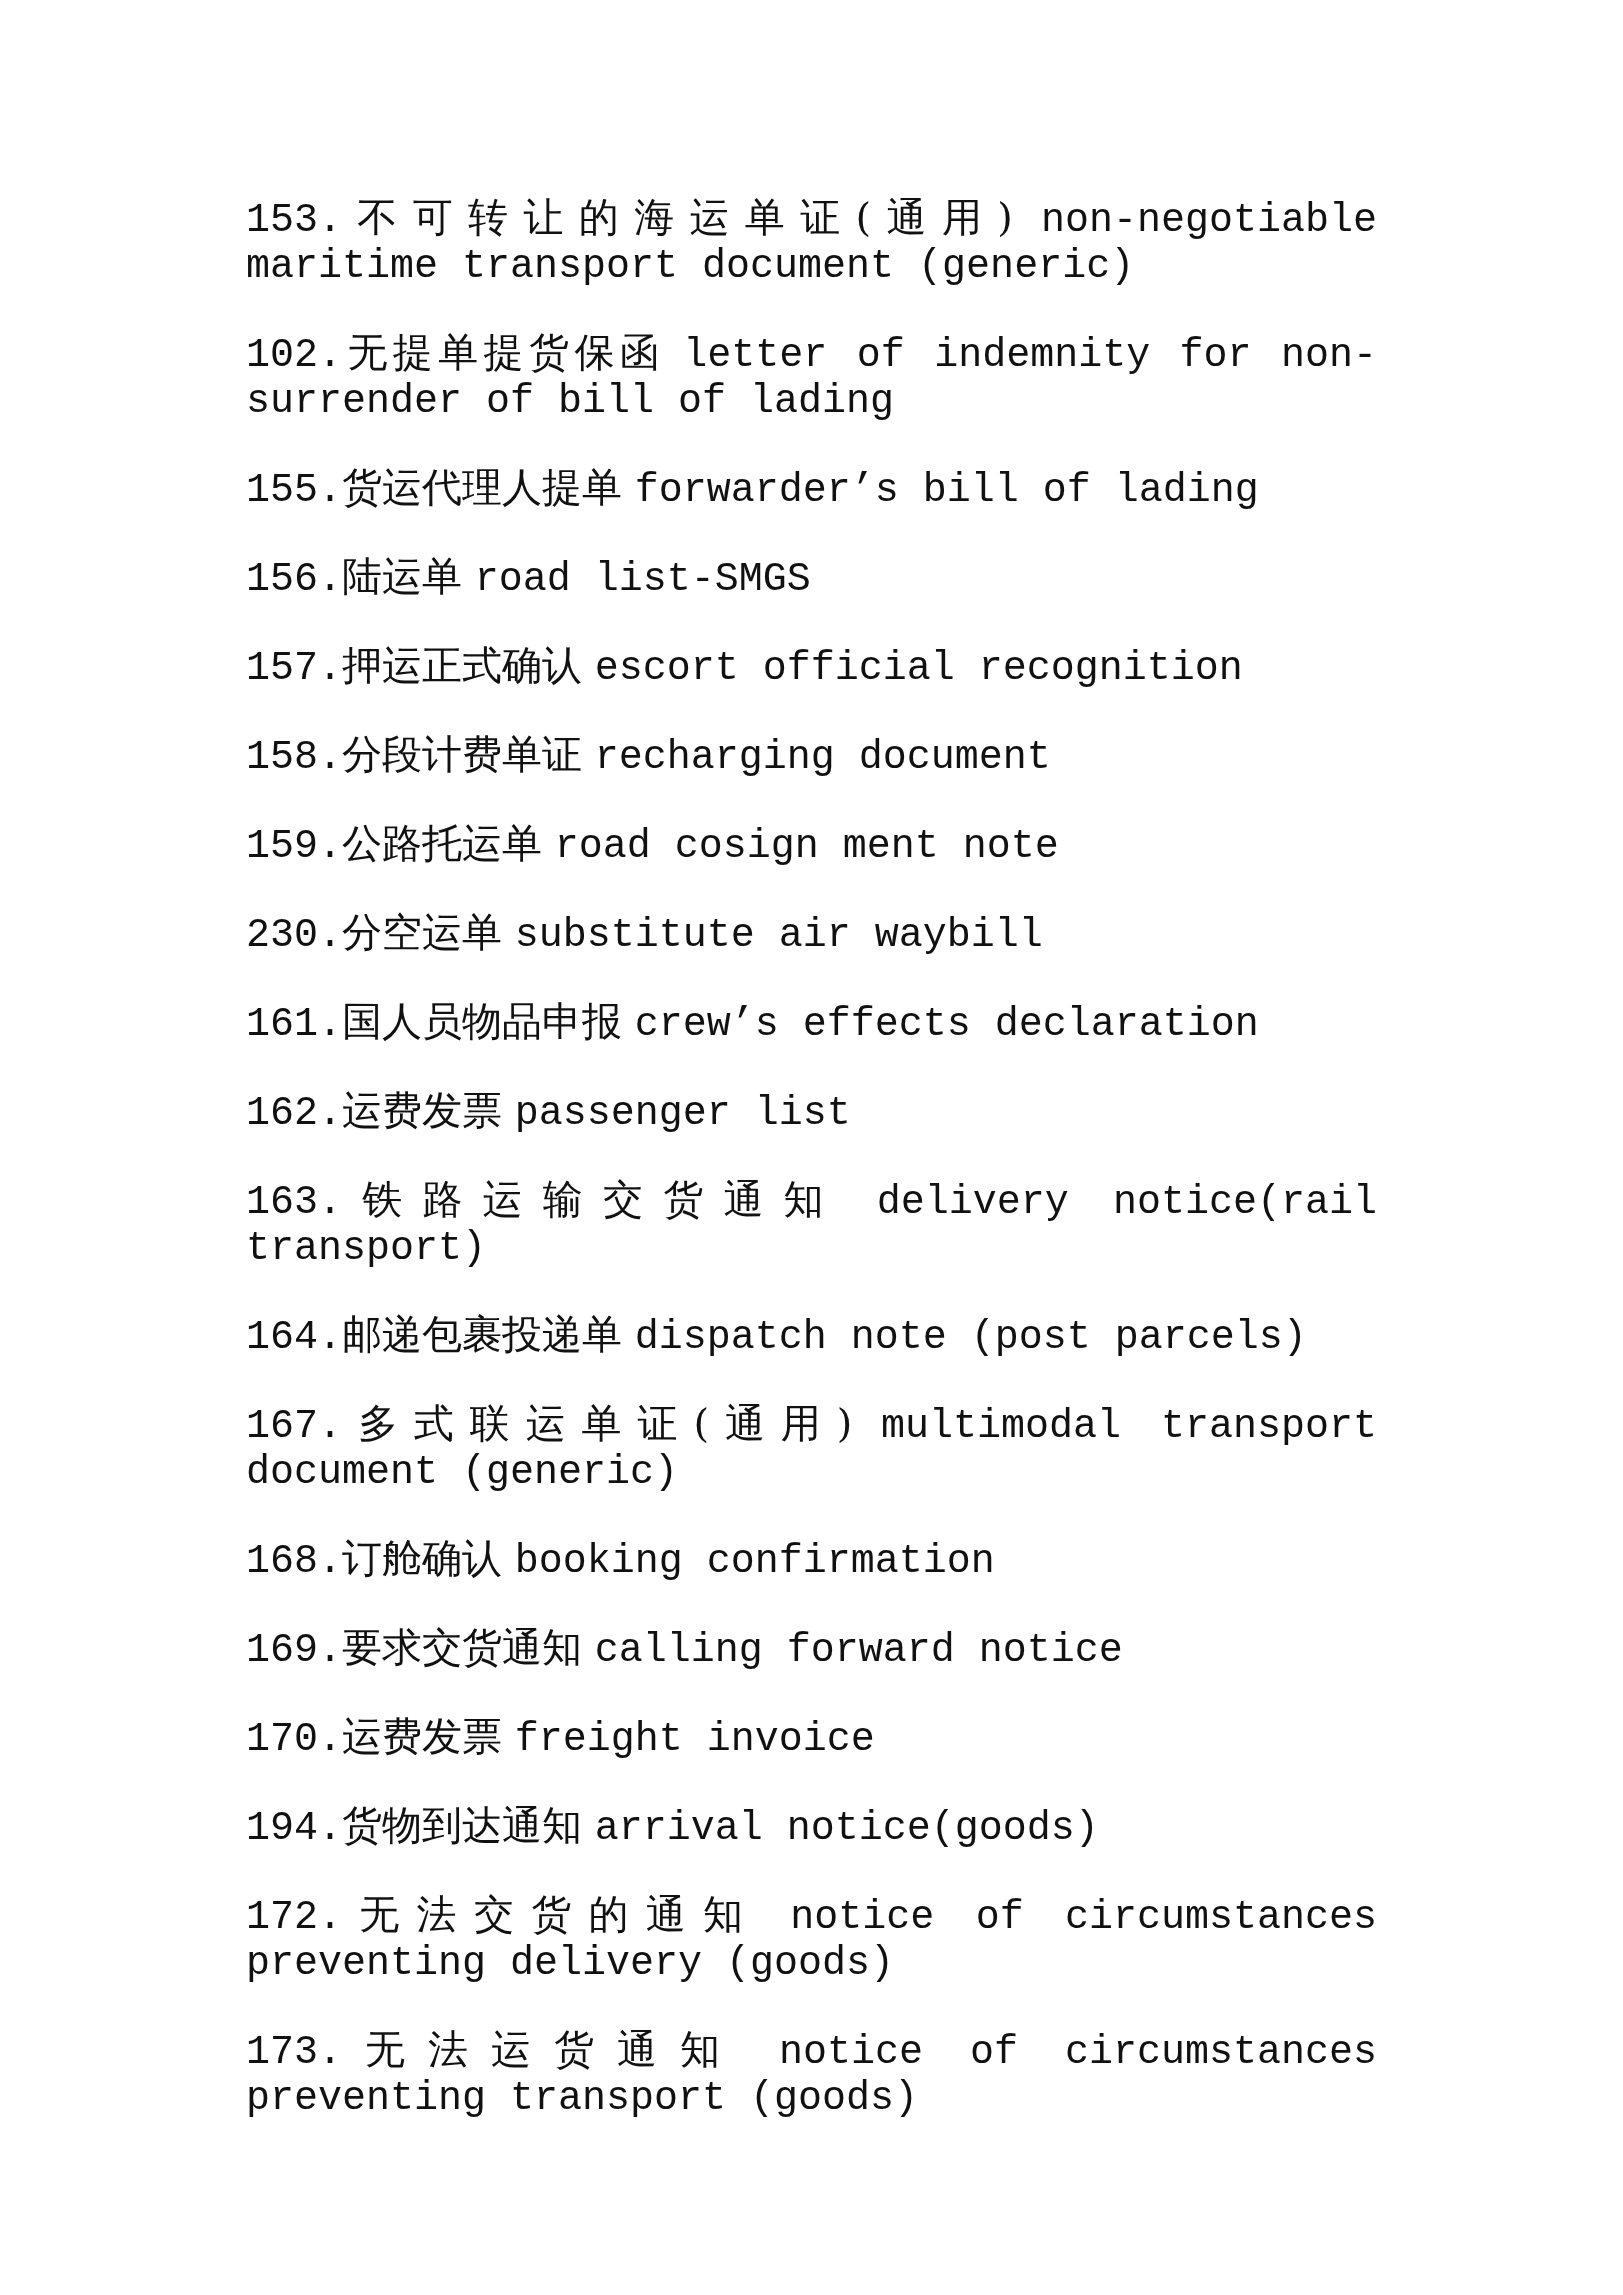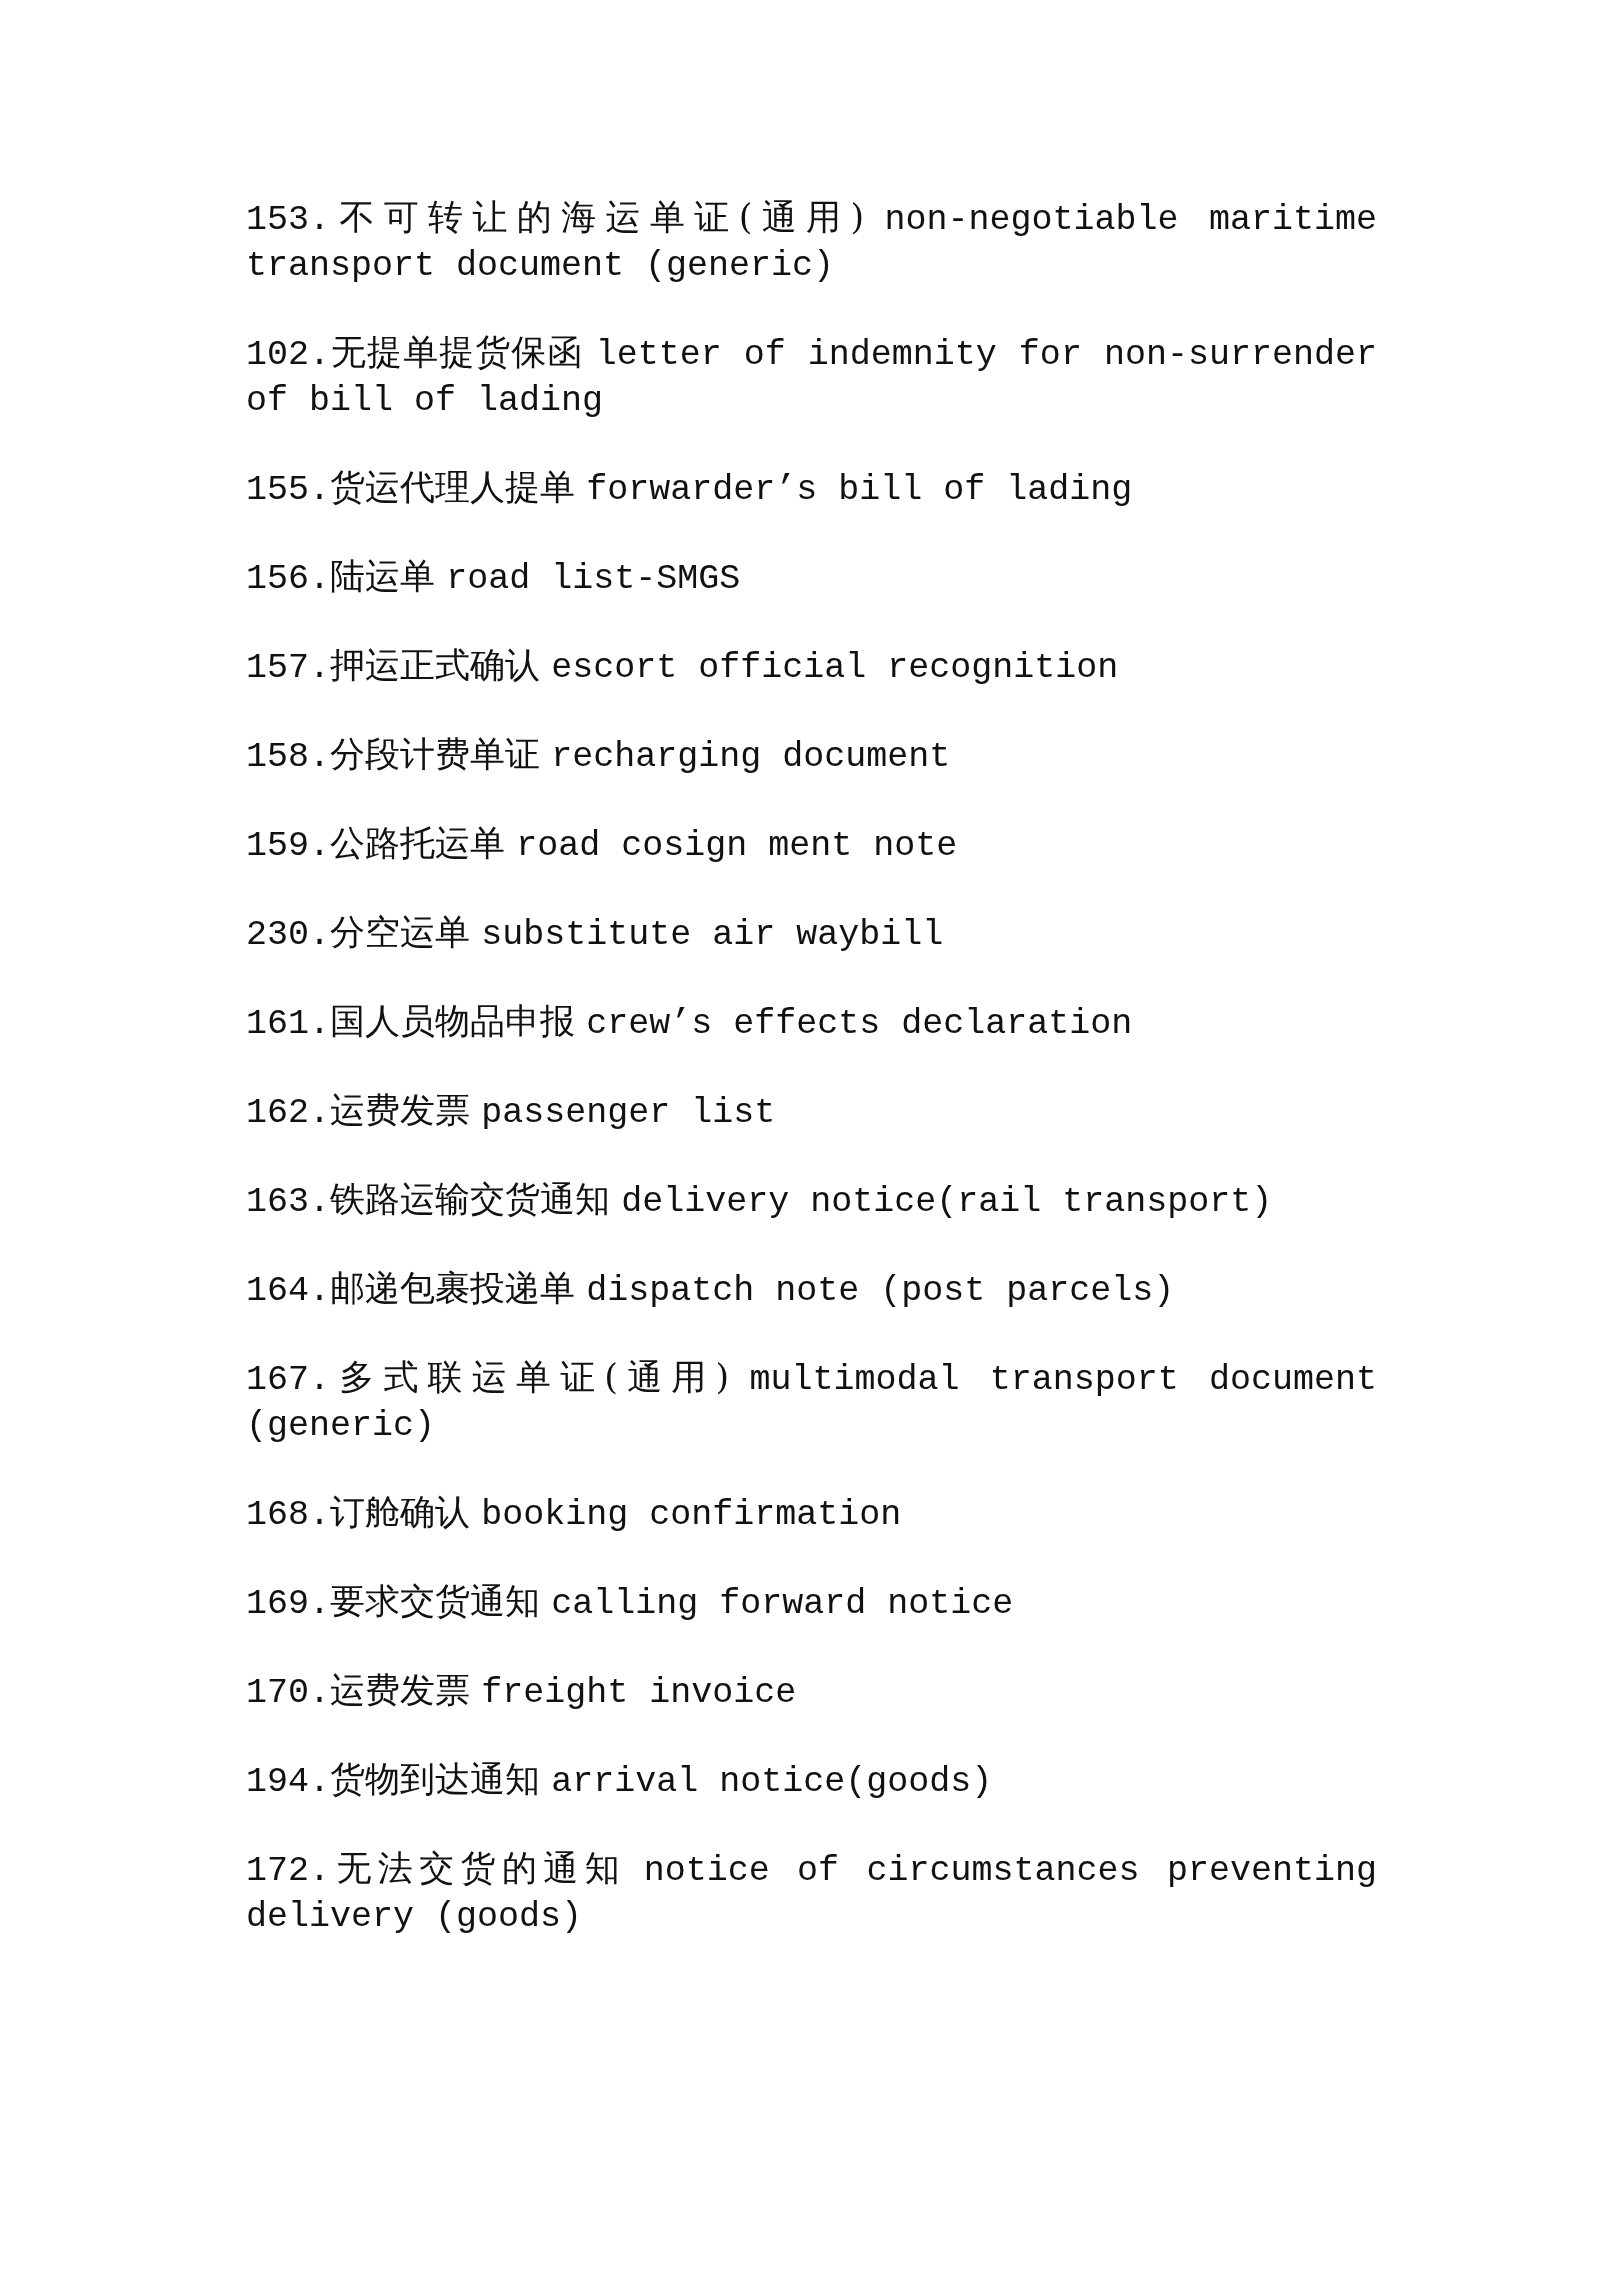"153.不可转让的海运单证(通用) non-negotiable" .entry { font-size: 35px -> 40px }
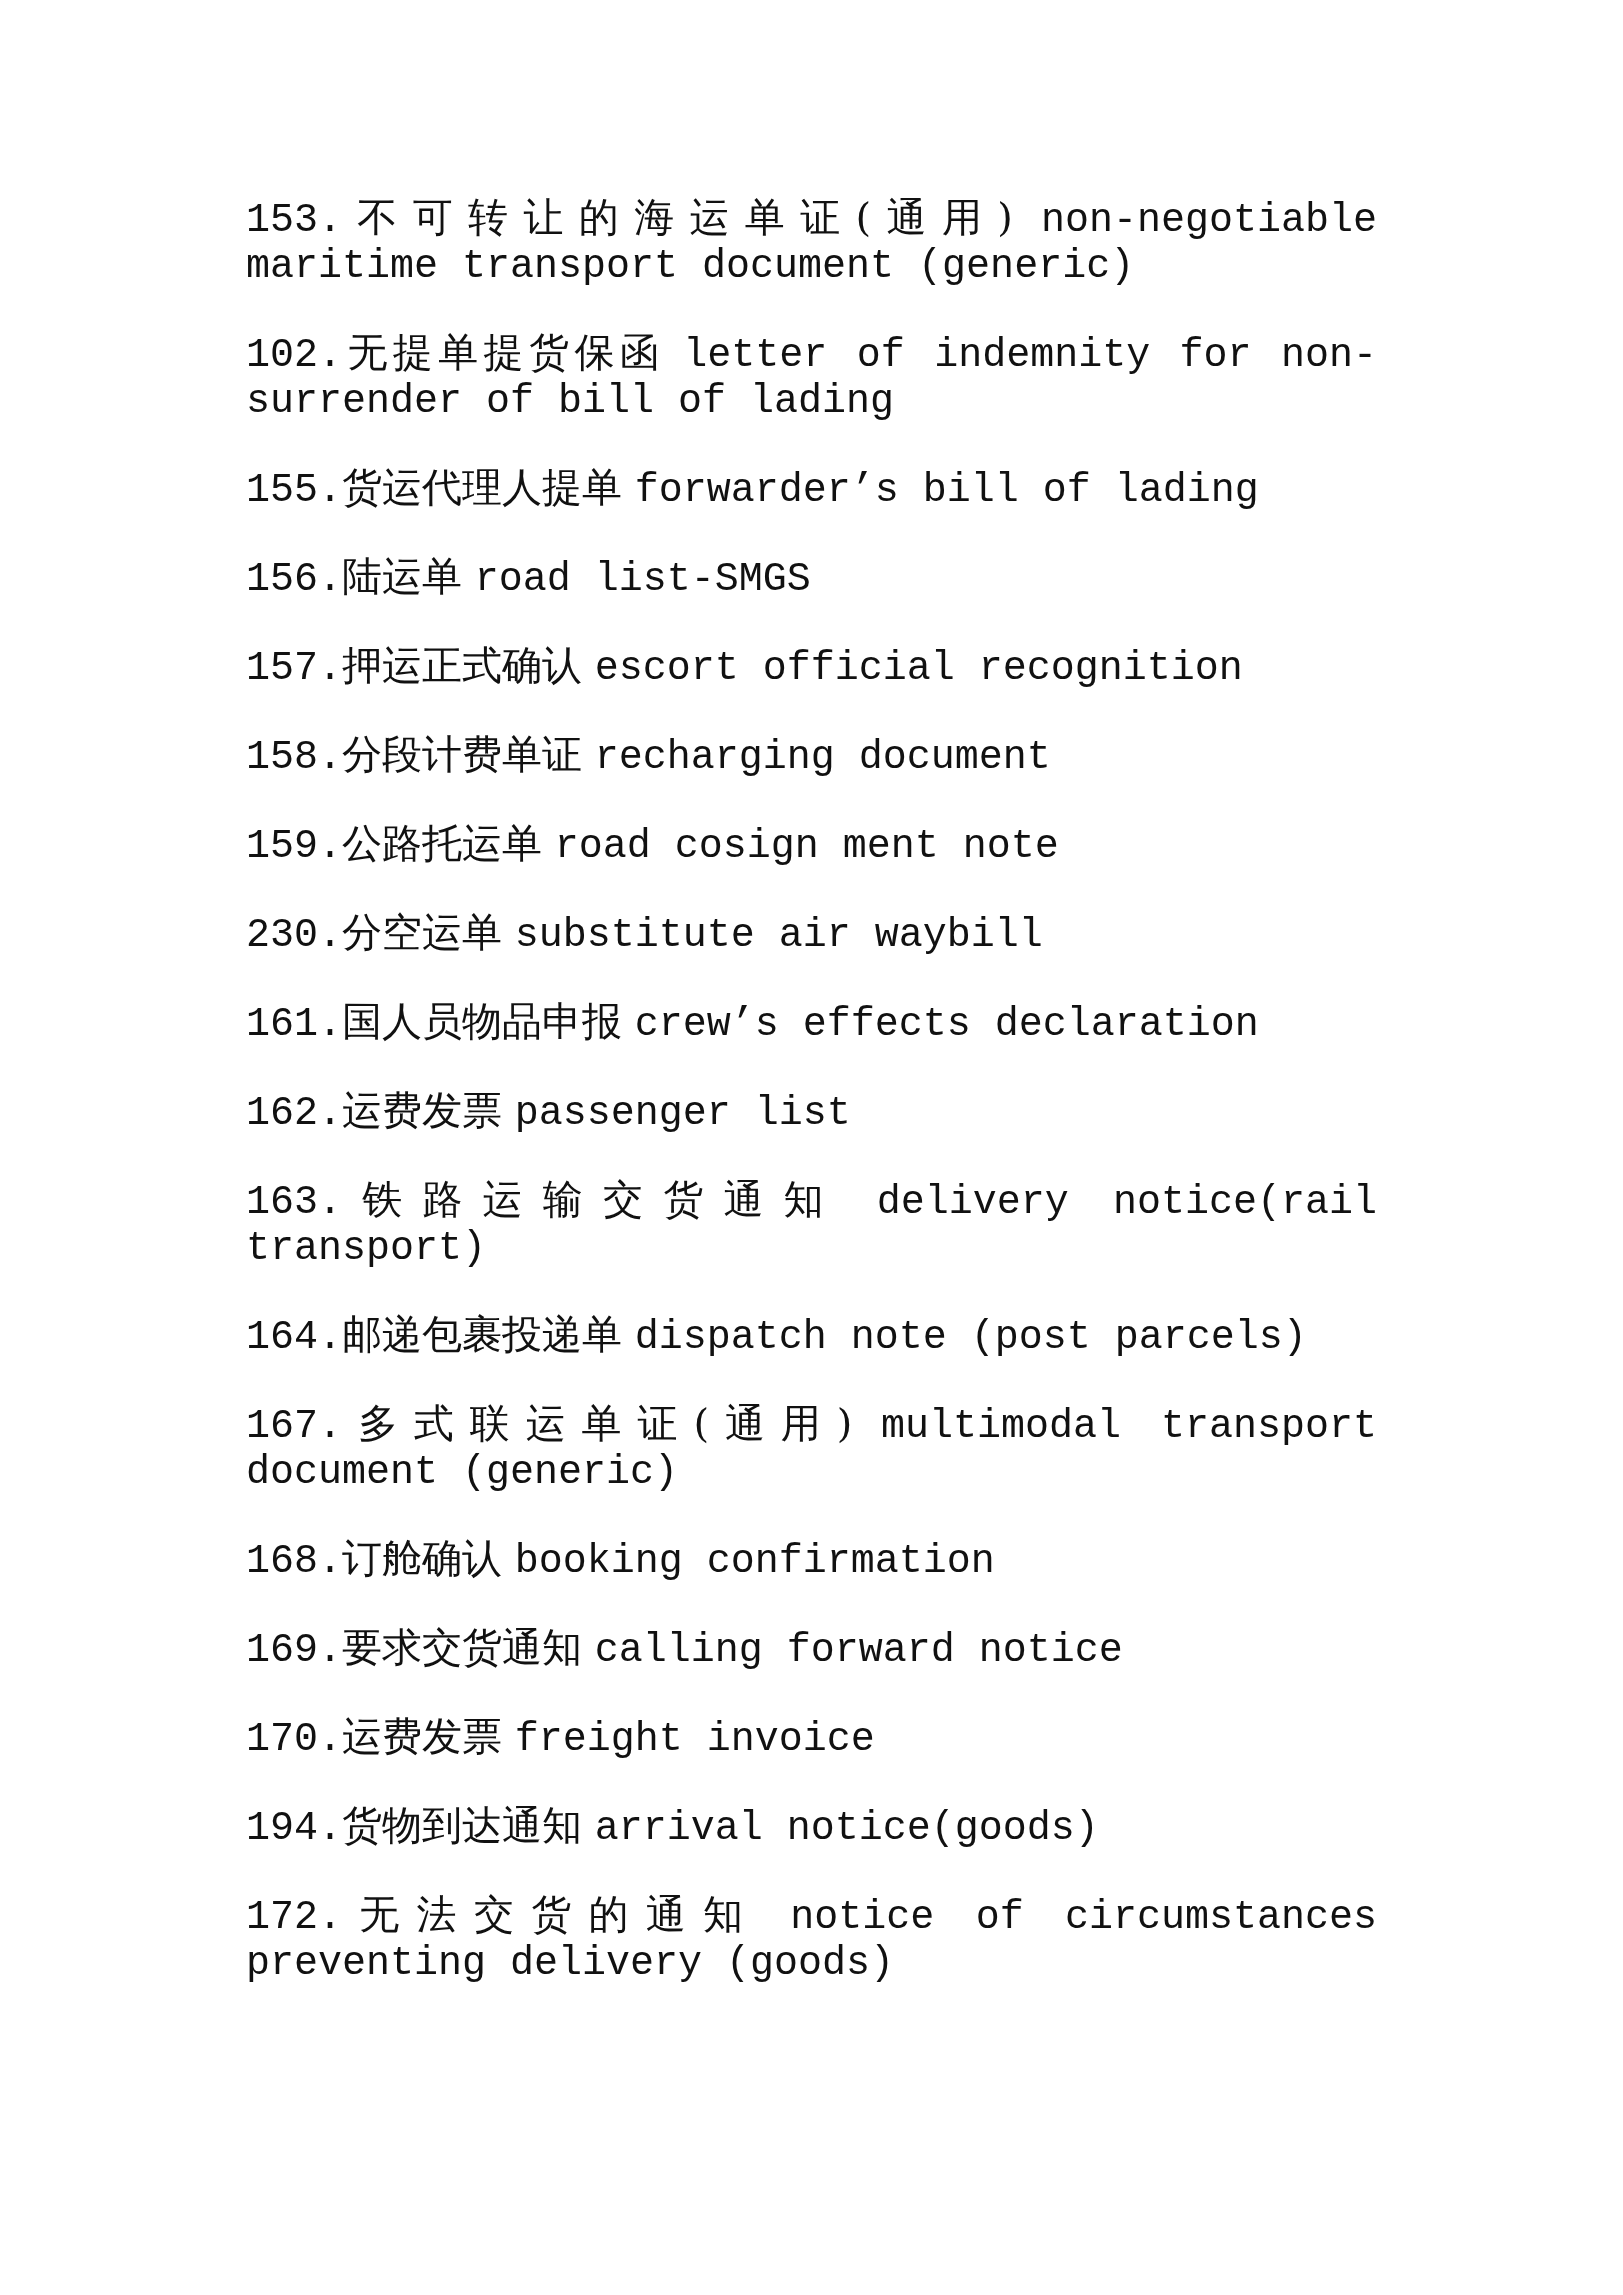"173.无法运货通知 notice of circumstances" p.entry { html: none -> <p><span>173.</span><span>无法运货通知</span> <span>notice of circumstances preventing transport (goods)</span></p> }
